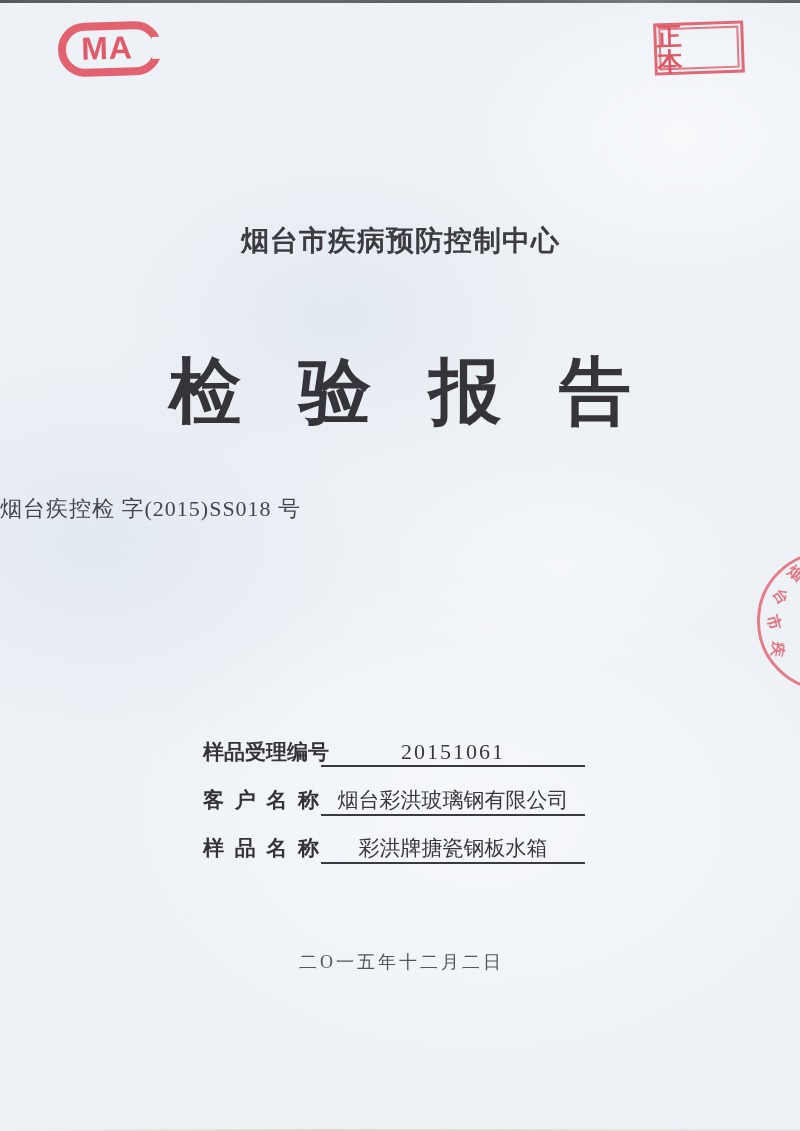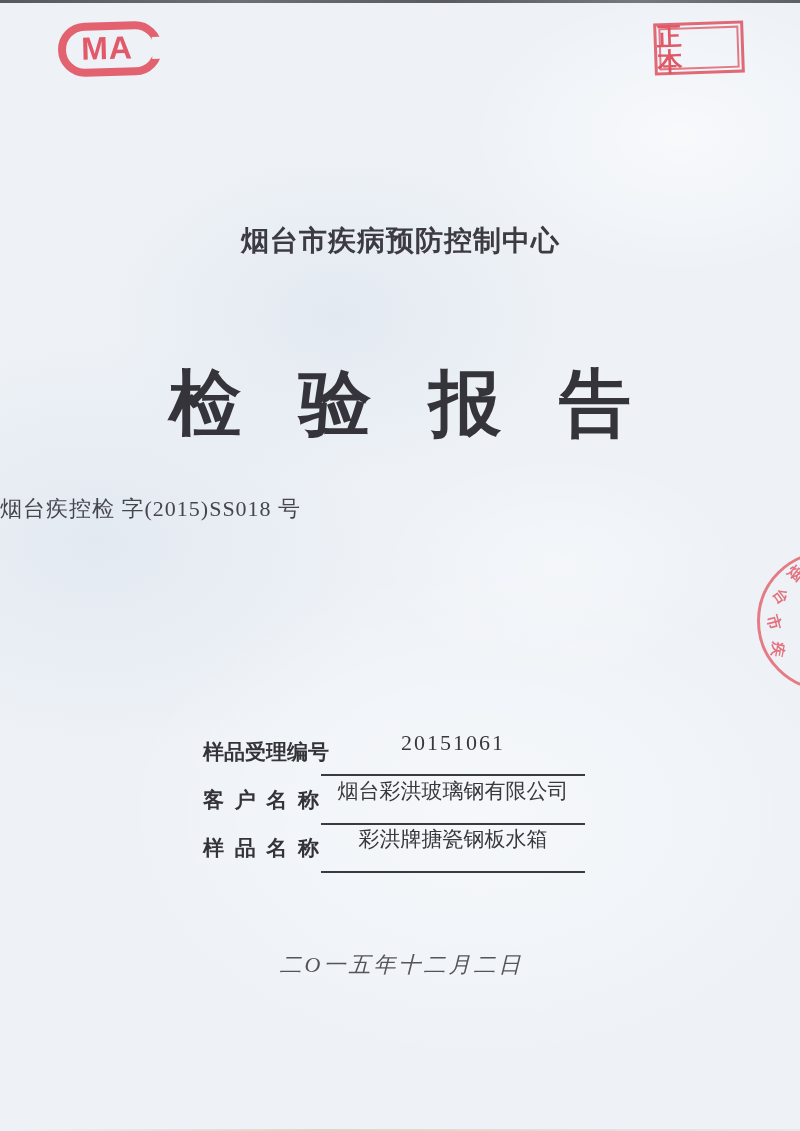"检验报告" .title { margin-top: 12px -> none }
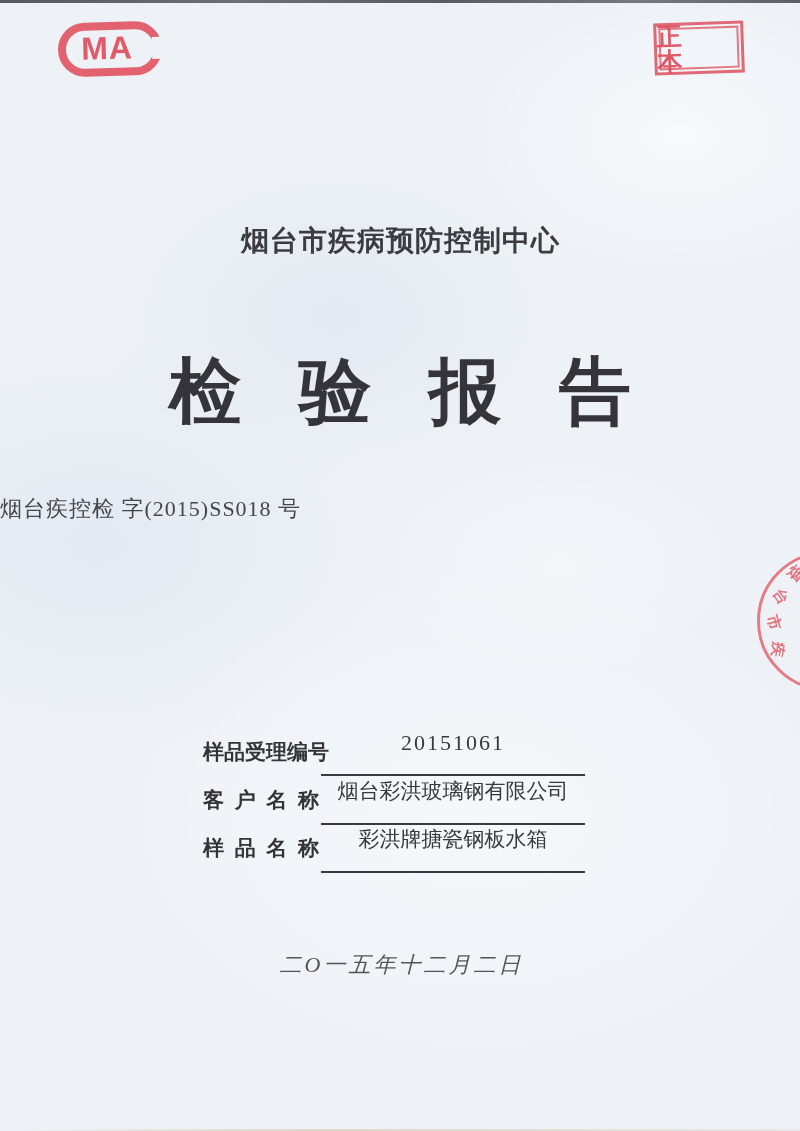"20151061" .fline { padding-bottom: 18px -> 0 }
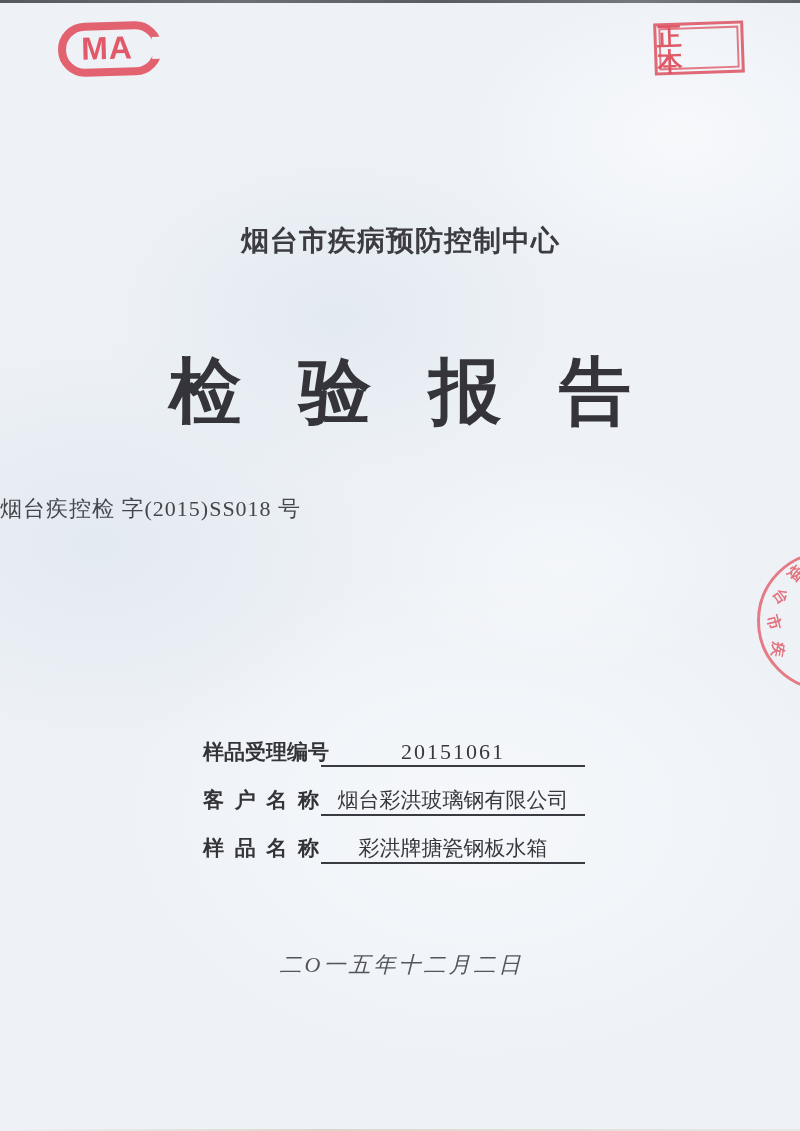"二O一五年十二月二日" .date { font-size: 22px -> 18px; font-style: italic -> none }
